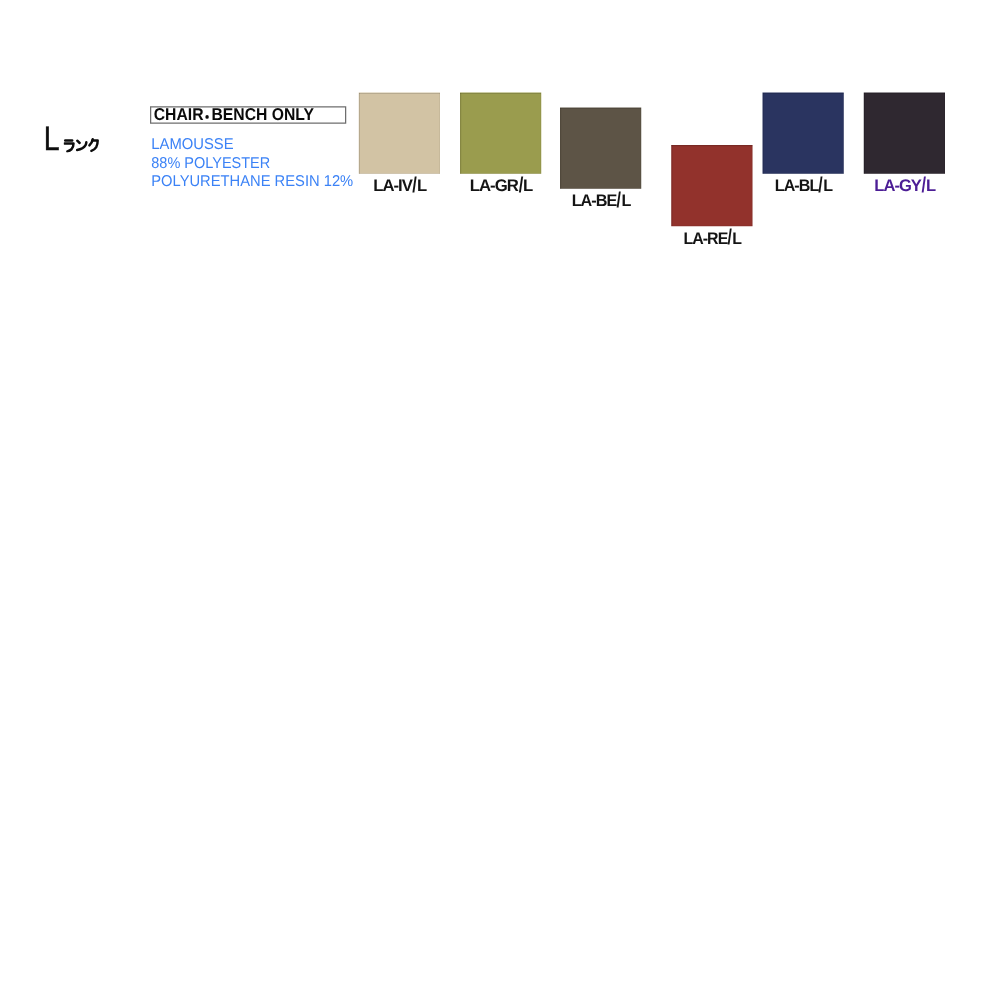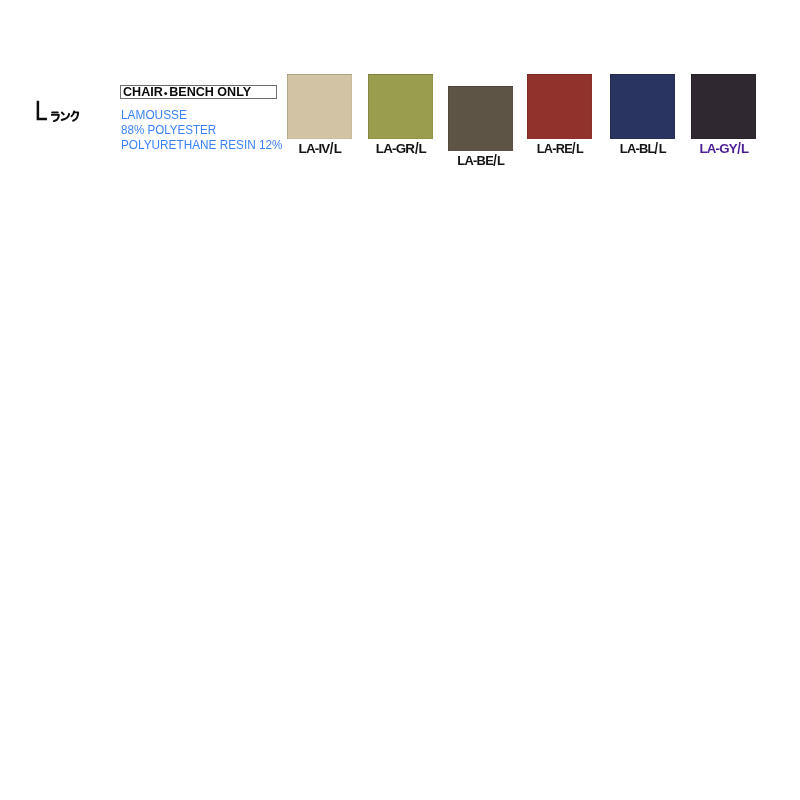"LA-RE/L" div.swatch-item { left: 240px -> 250px; margin-top: none -> 42px }
